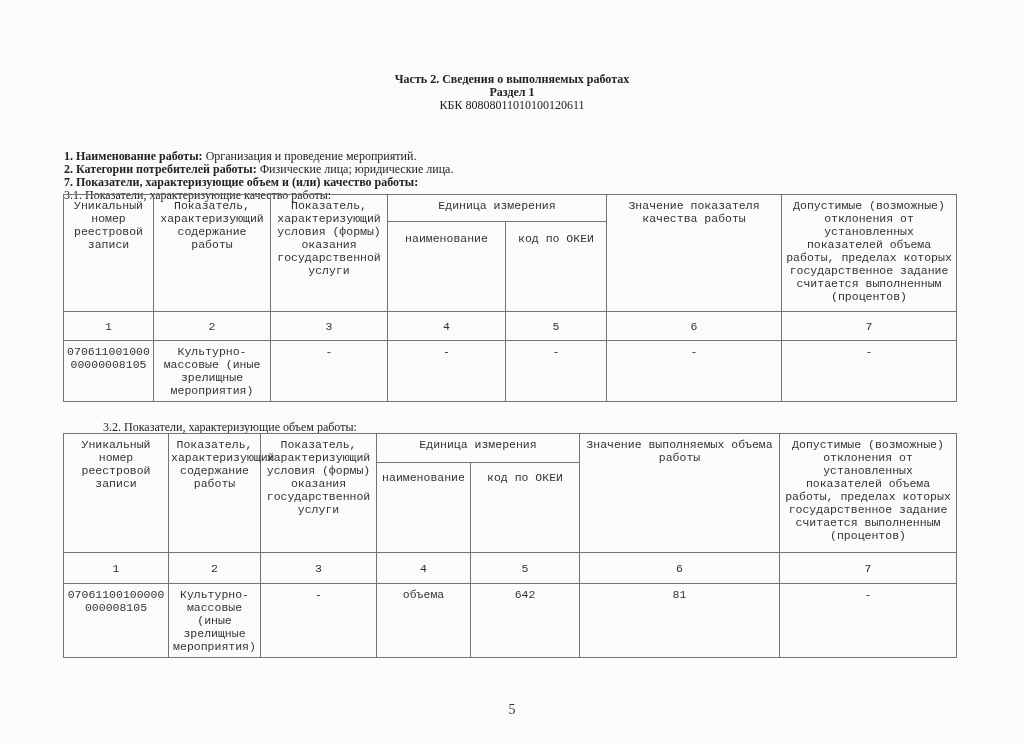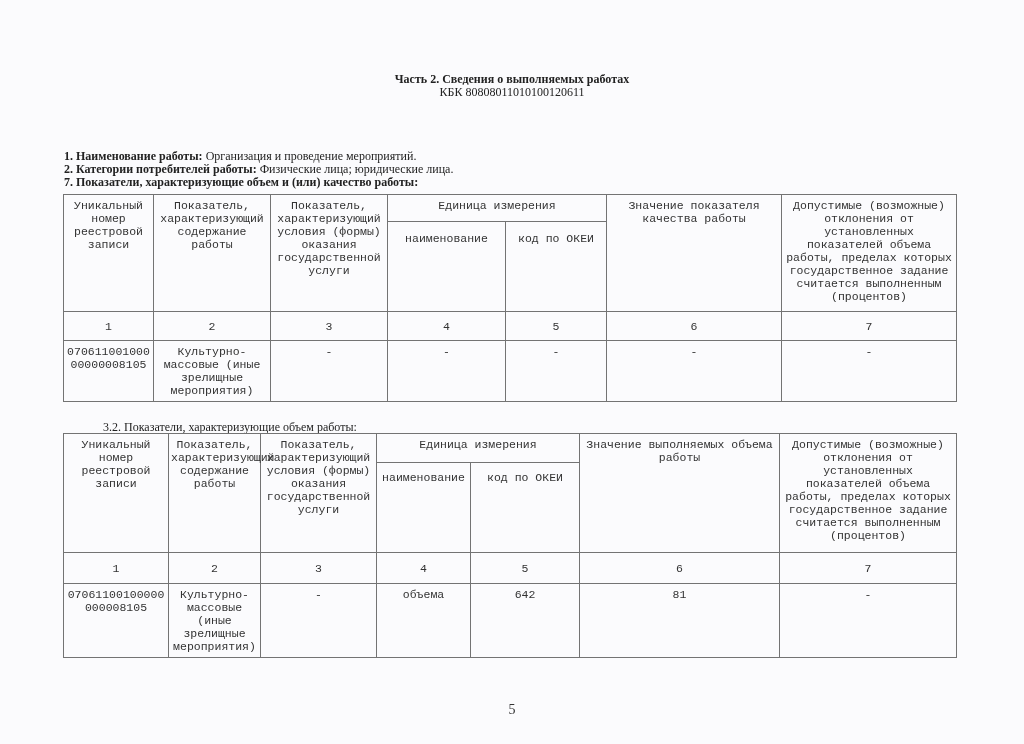"Раздел 1" div.b { html: none -> <div>Раздел 1</div> }
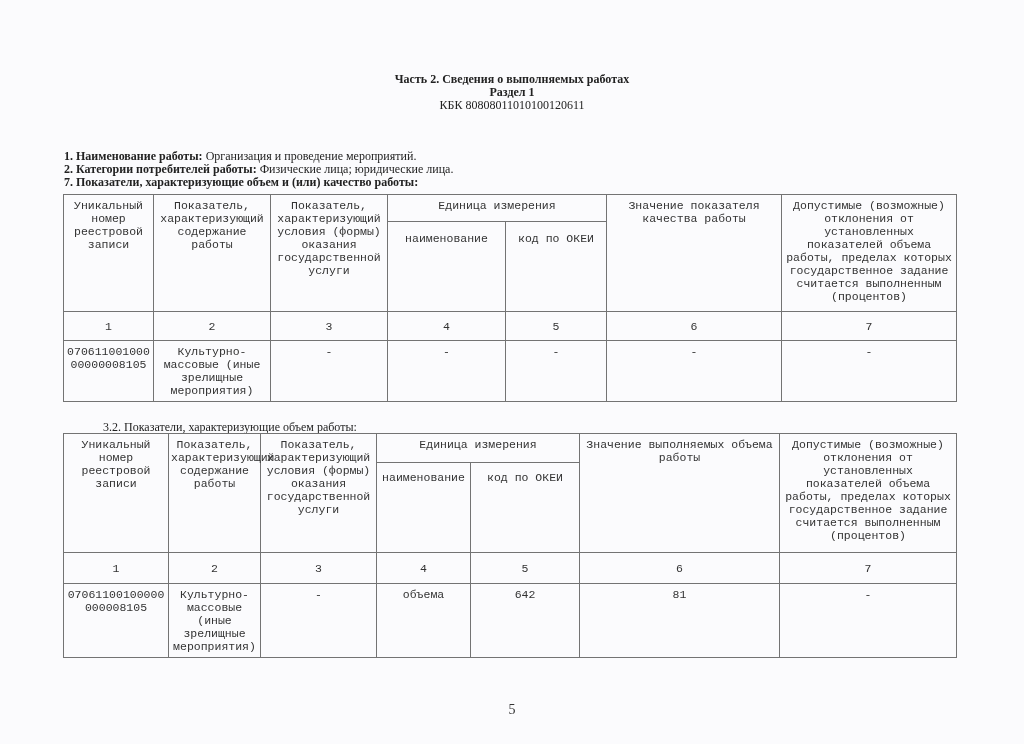"3.1. Показатели, характеризующие" div { html: none -> <div>3.1. Показатели, характеризующие качество работы:</div> }
